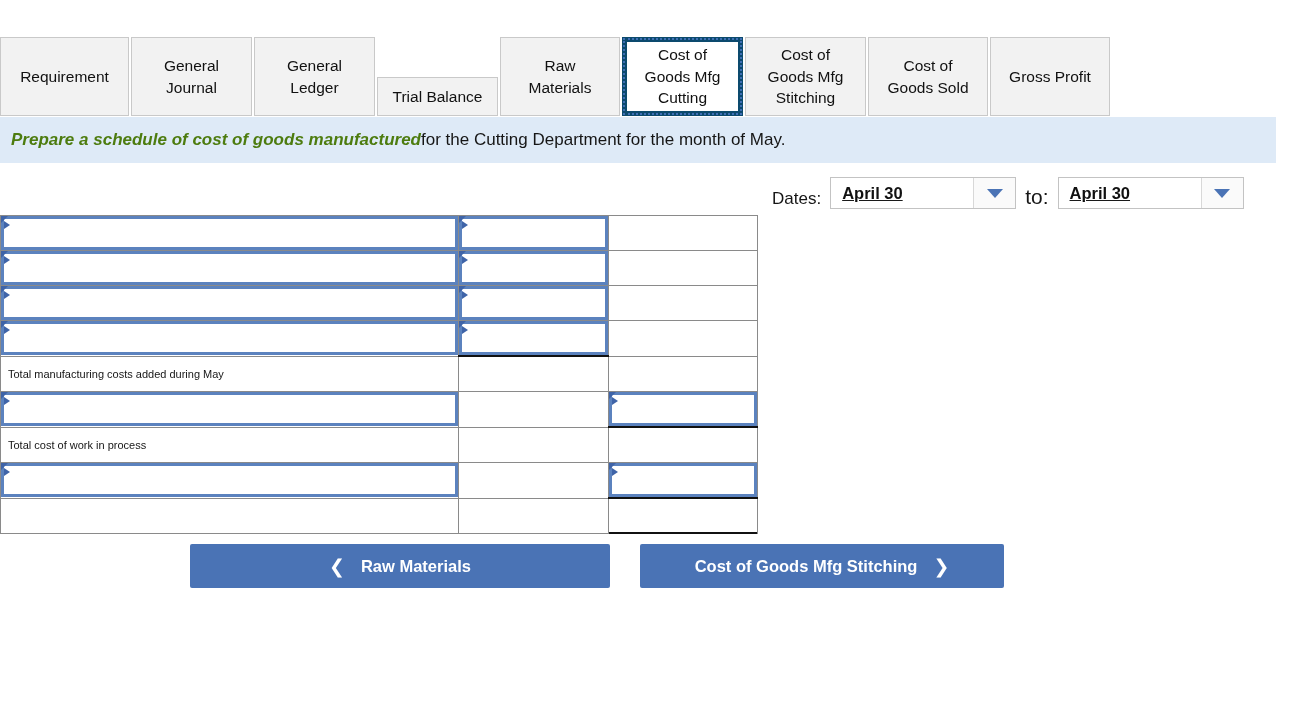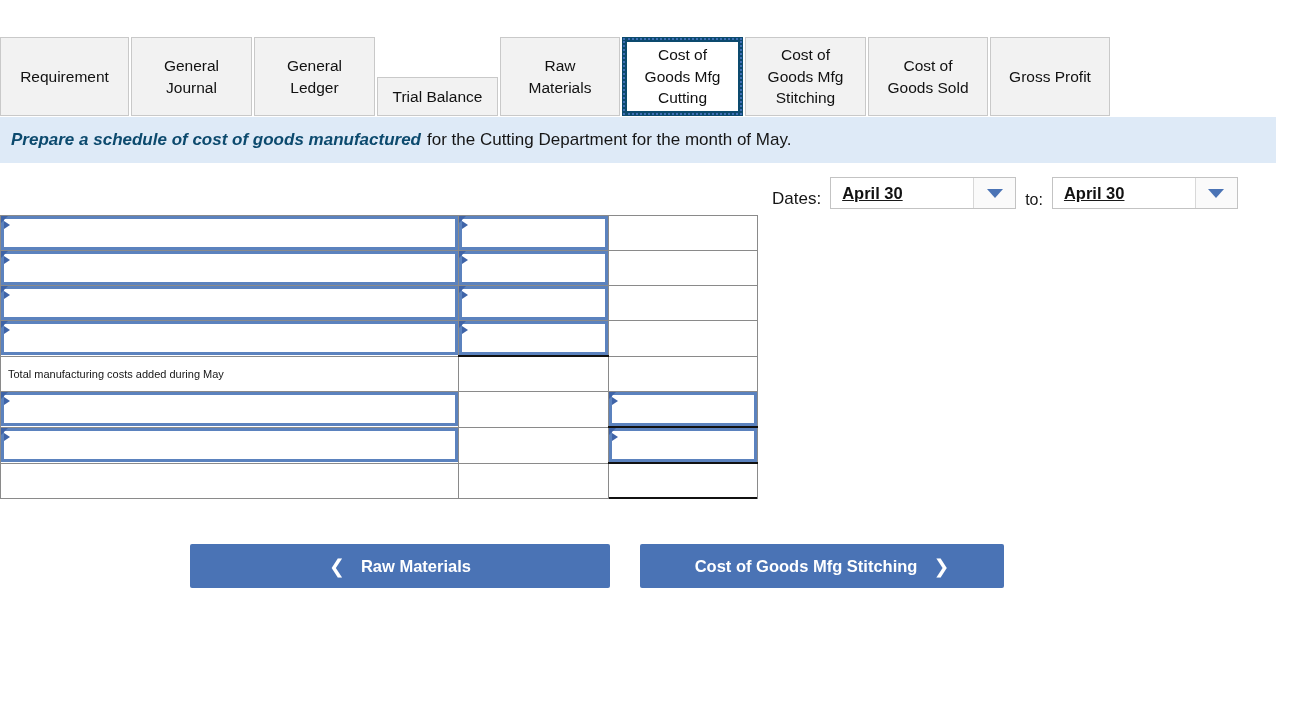"Prepare a schedule of cost" .instruction-strong { color: #0c4a6e -> #4d7c0f; margin-right: 6px -> none }
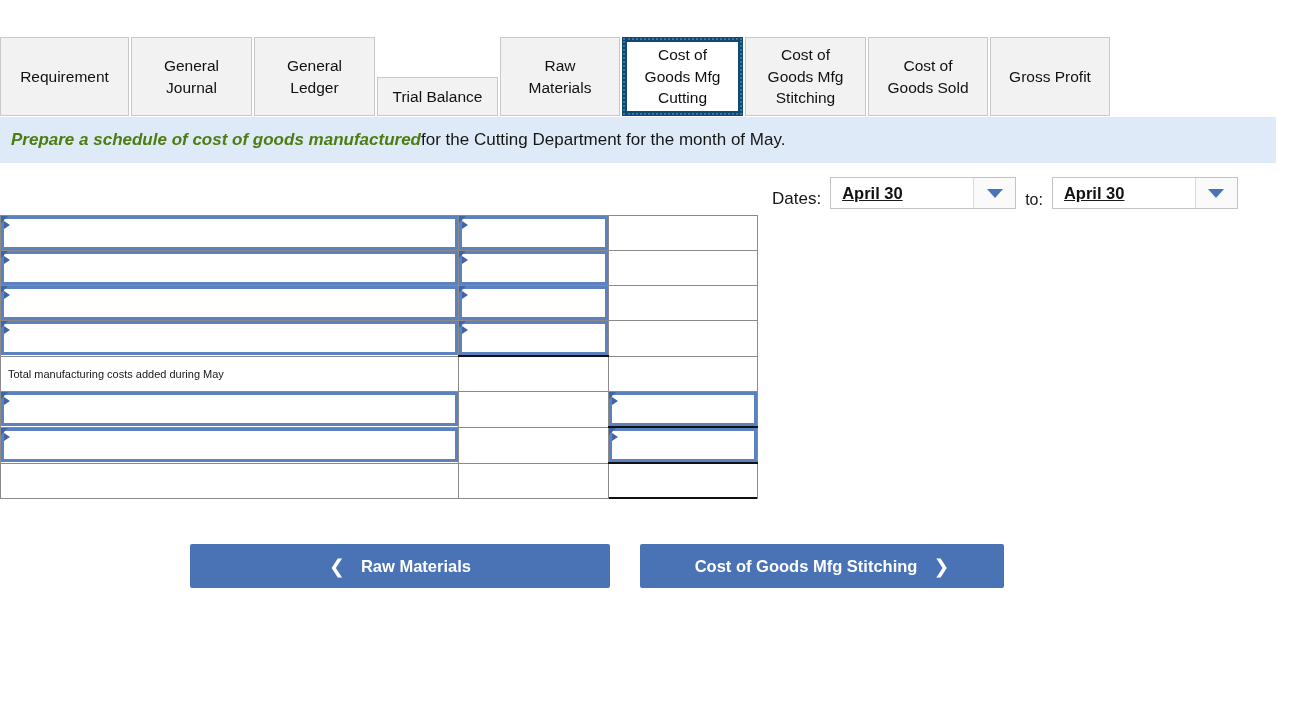"to:" .to-label { font-size: 16px -> 21px }
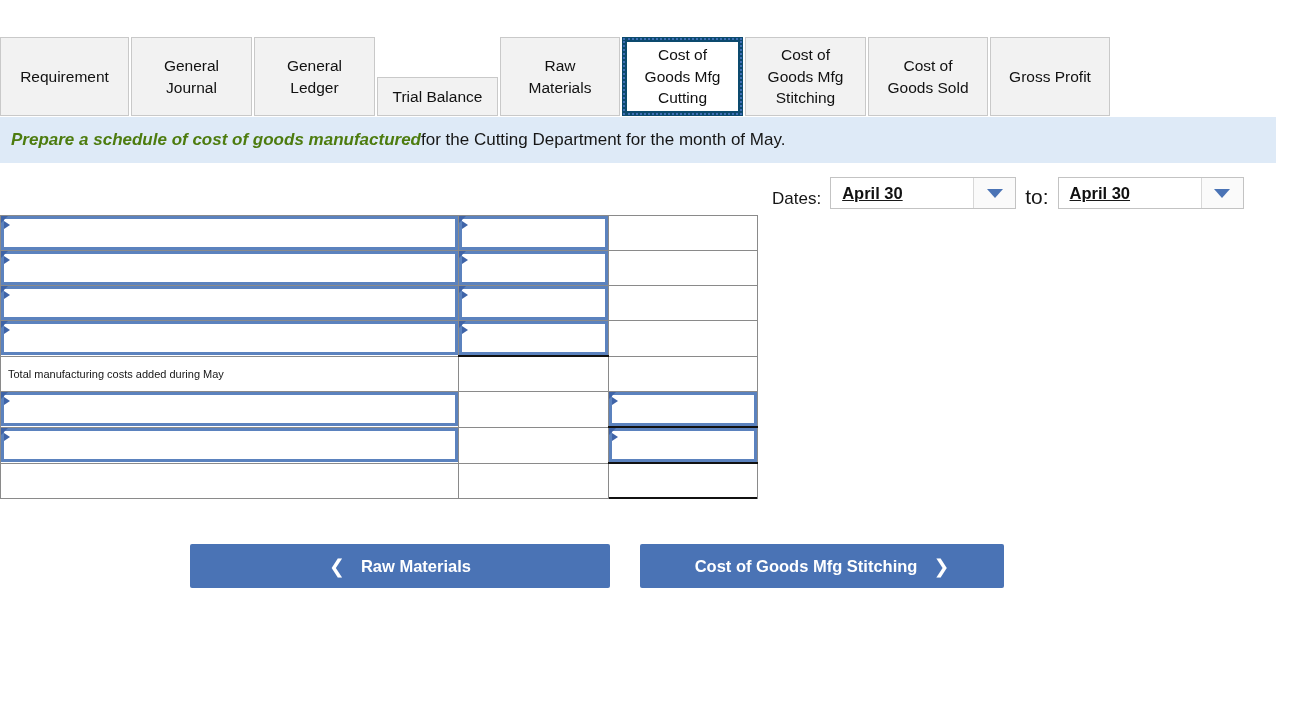"Total cost of work in" tr { html: none -> <tr> <td> <div>Total cost of work in process</div> </td> <td></td> <td></td> </tr> }
